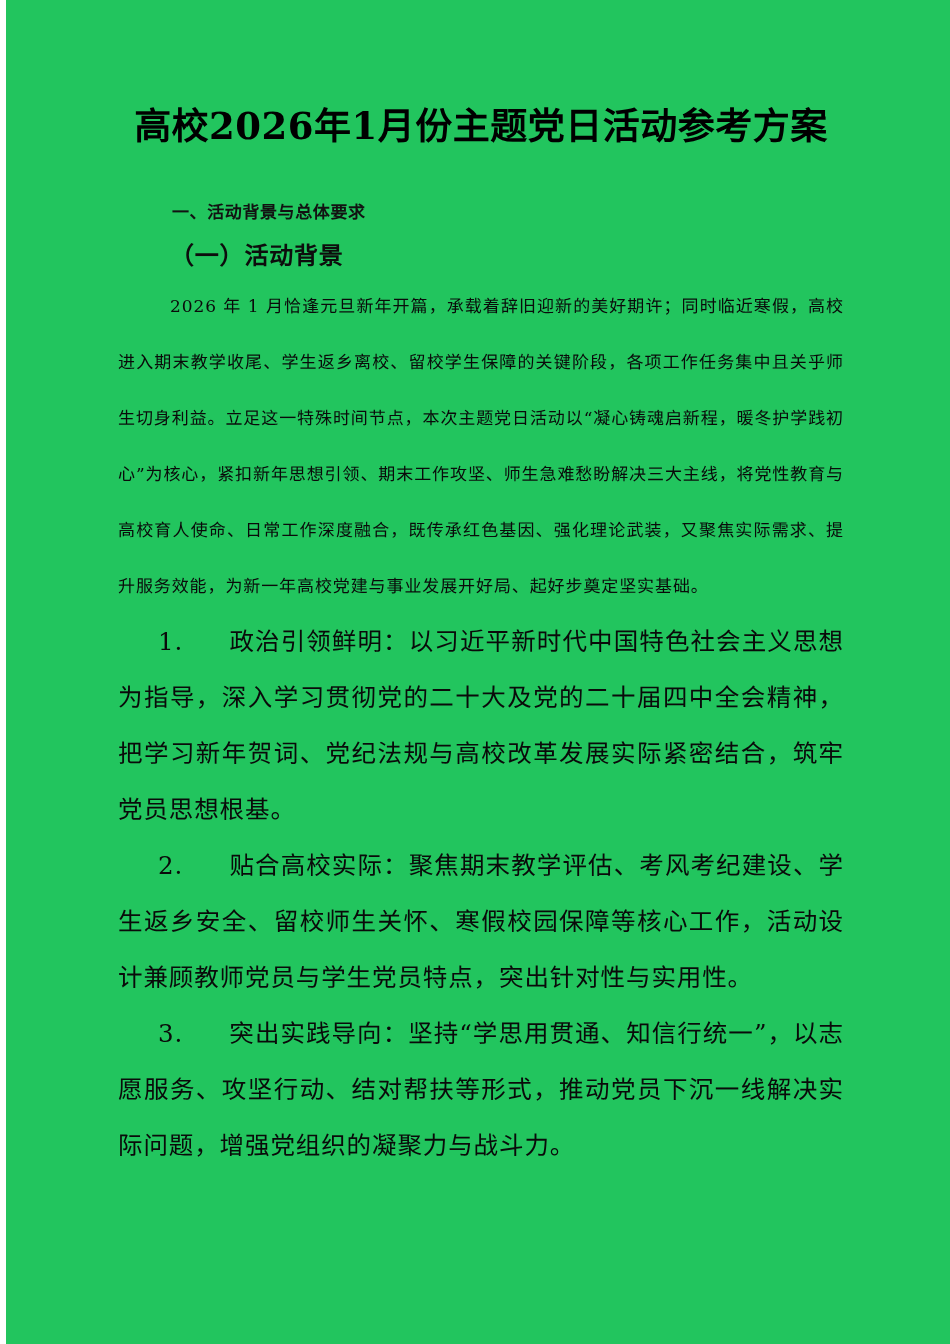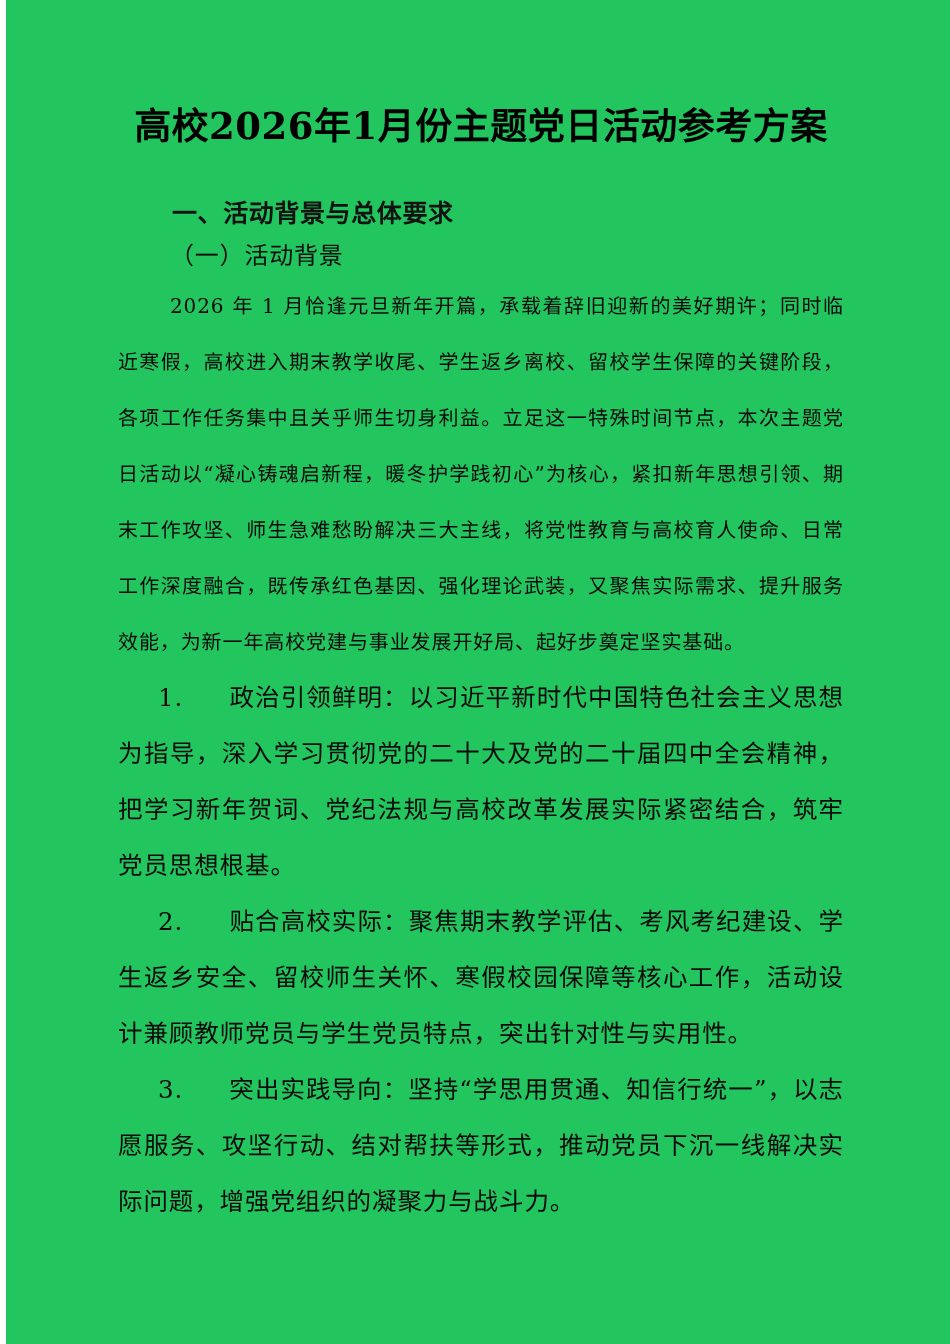"一、活动背景与总体要求" .h1-section { font-size: 25px -> 17px }
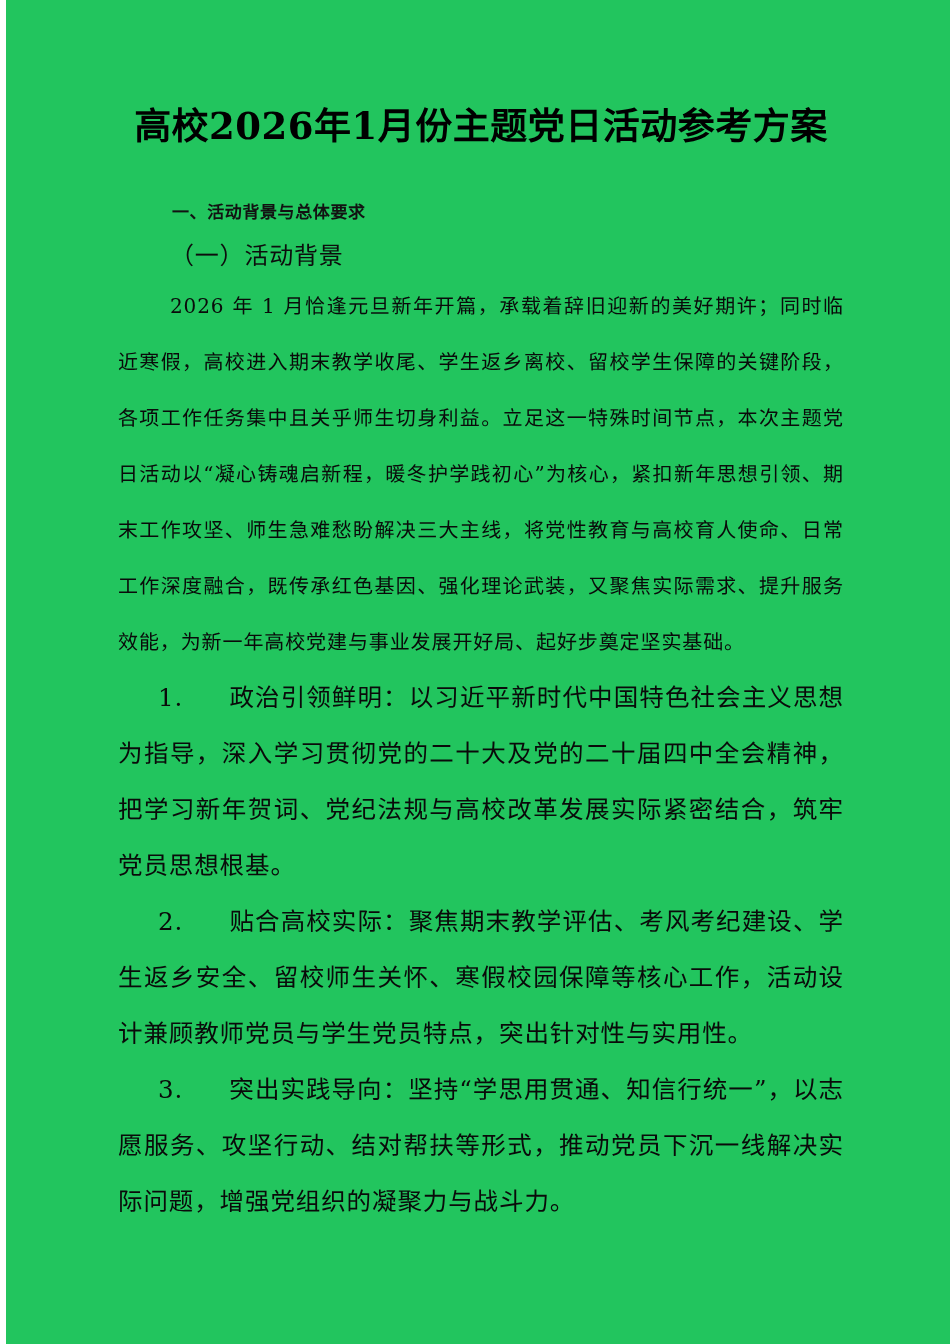"（一）活动背景" .h2-section { font-weight: 400 -> 700 }
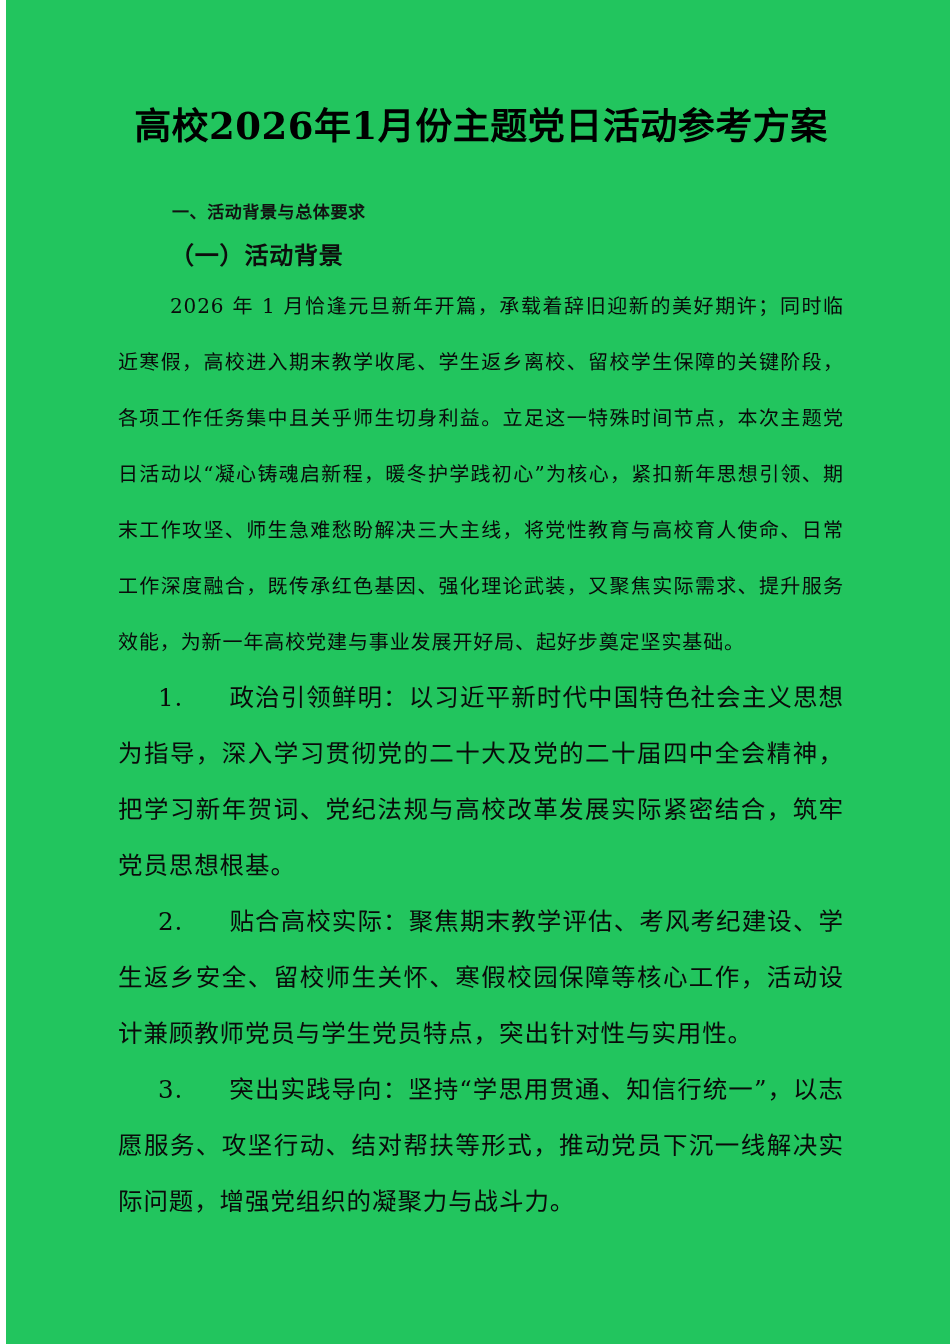"2026 年 1" .para { font-size: 20px -> 17px }
